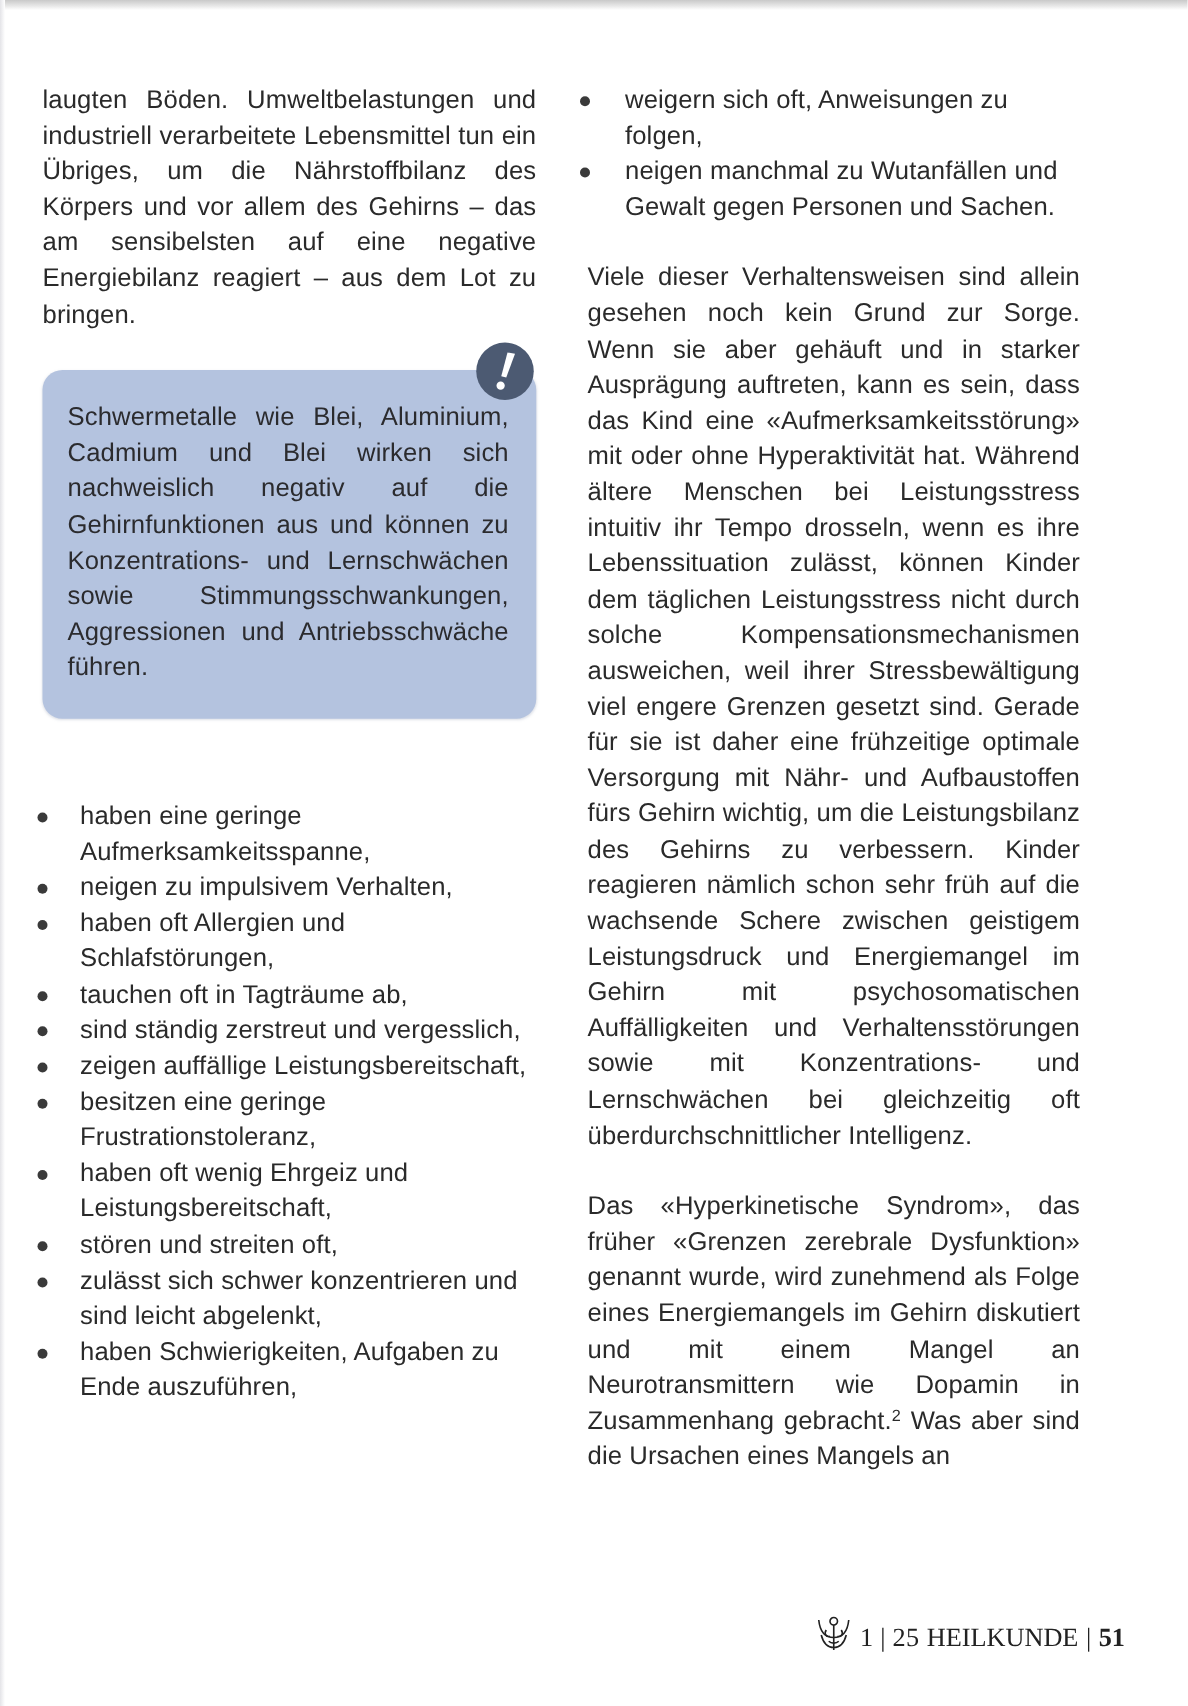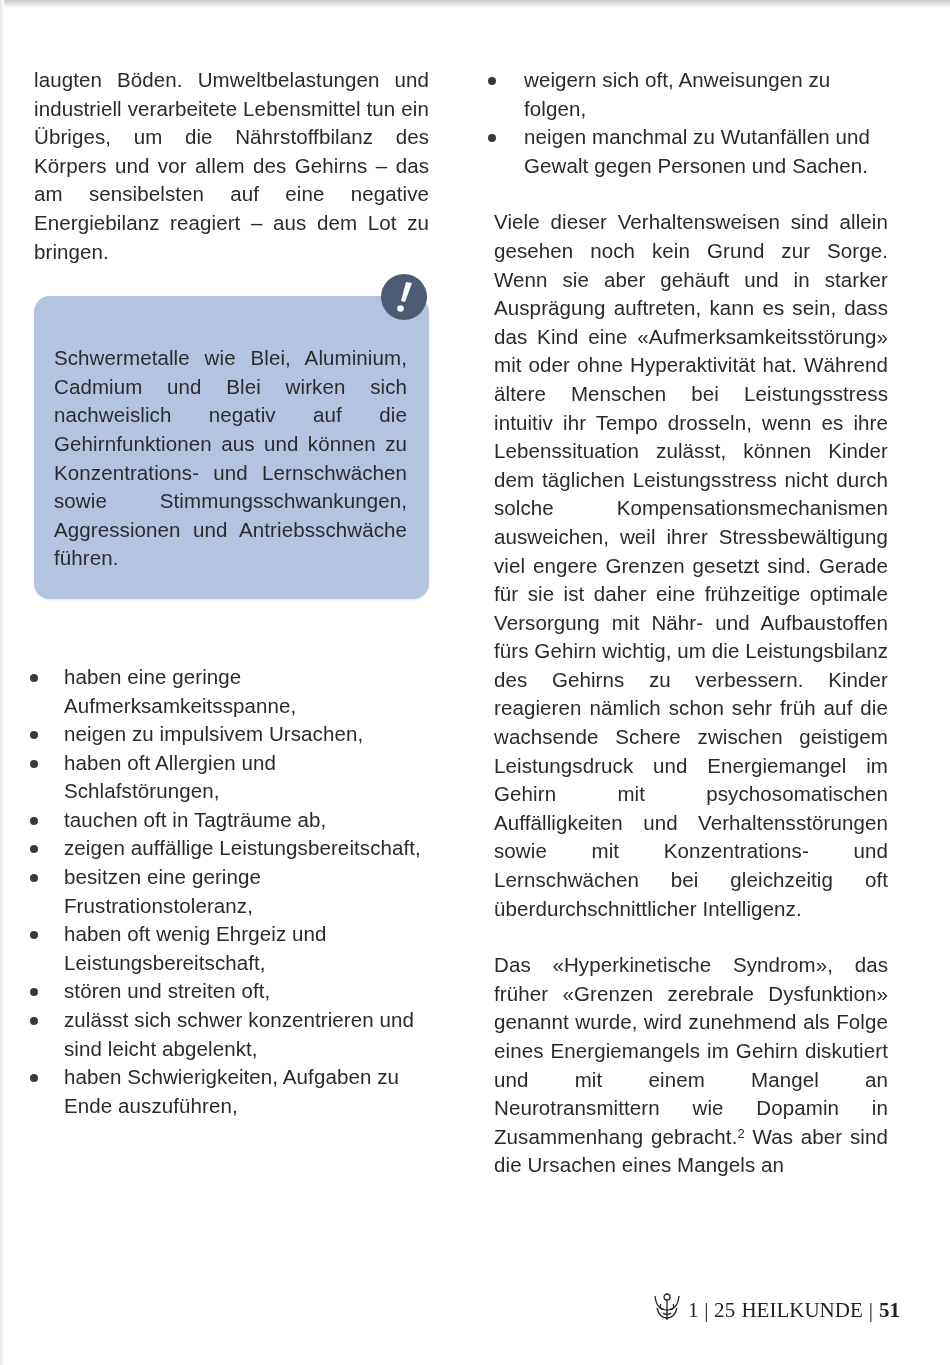"weigern sich oft, Anweisungen zu" .col-right { left: 494px -> 470px }
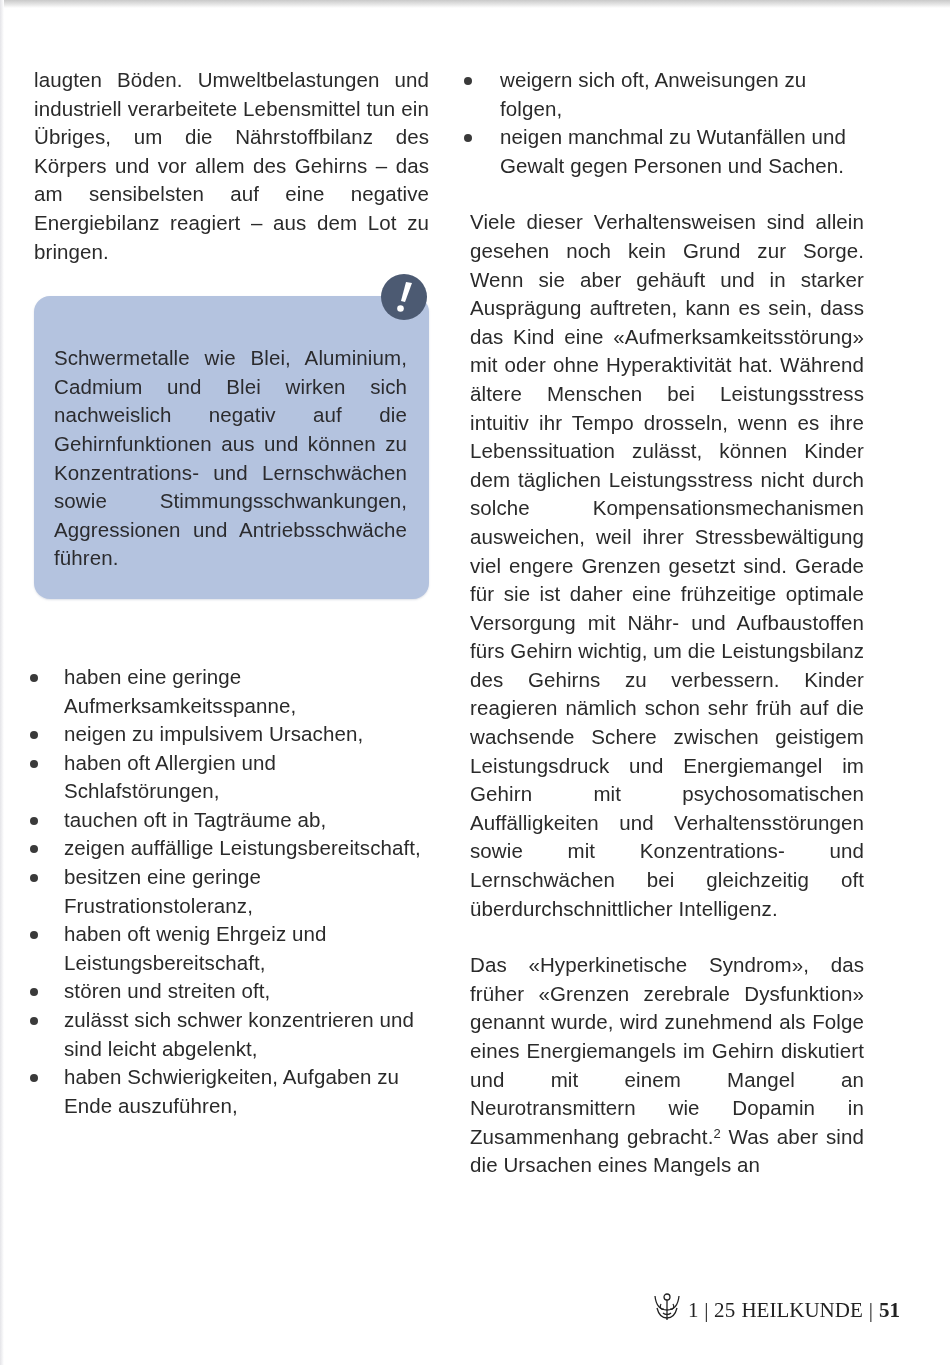"Schwermetalle wie Blei, Aluminium," .callout p { margin-top: 24px -> none }
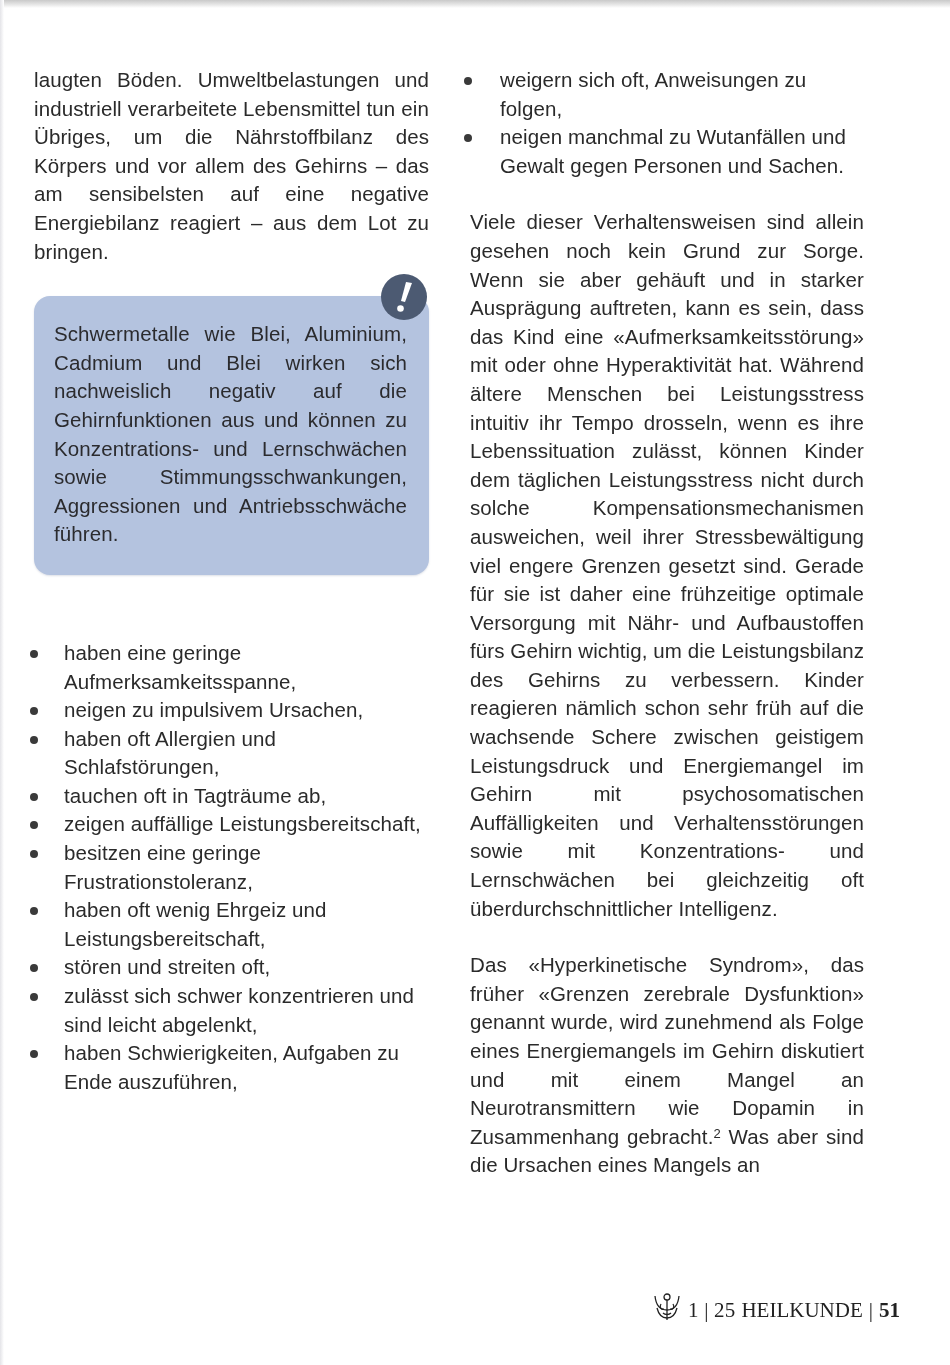"neigen zu impulsivem Ursachen," li { text: Ursachen -> Verhalten }
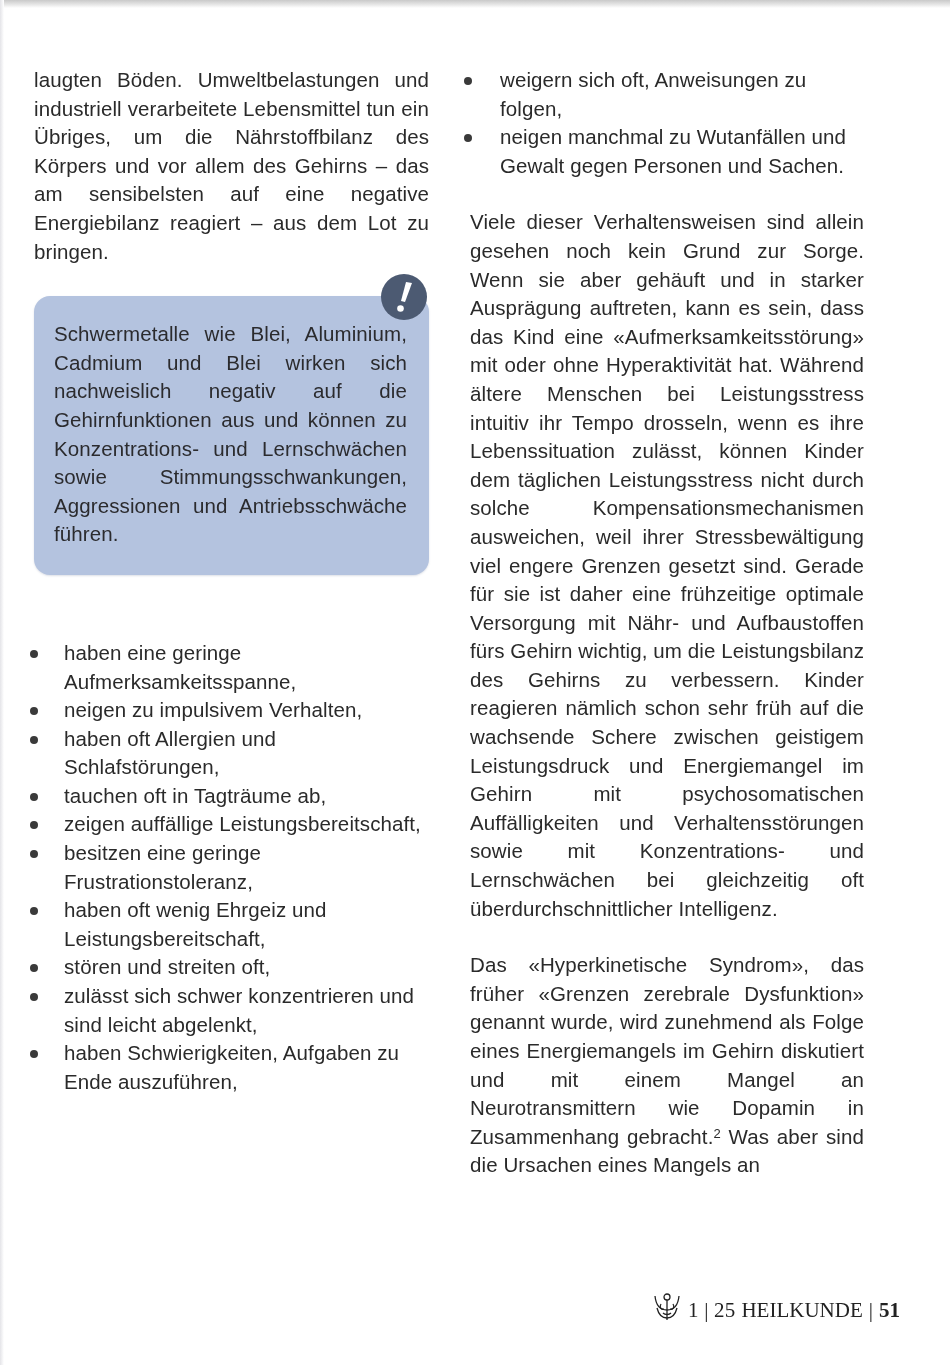"sind ständig zerstreut und vergesslich," li { html: none -> <li>sind ständig zerstreut und vergesslich,</li> }
